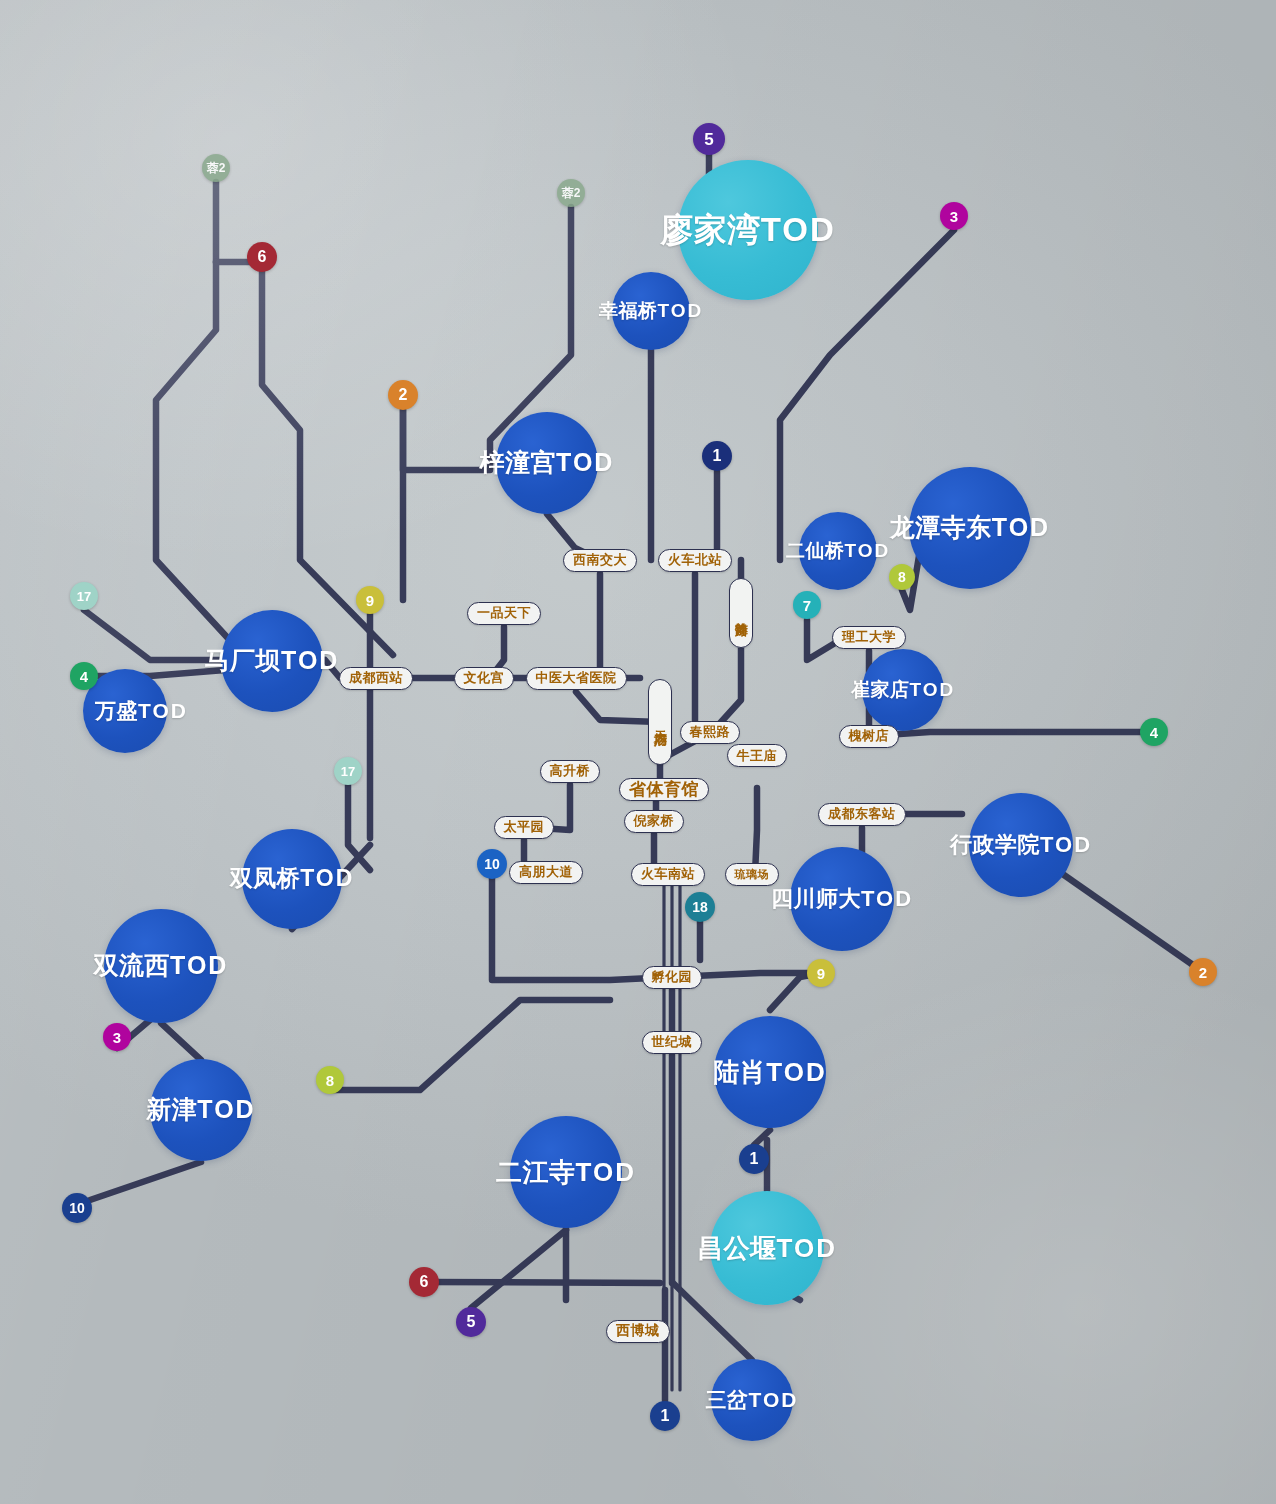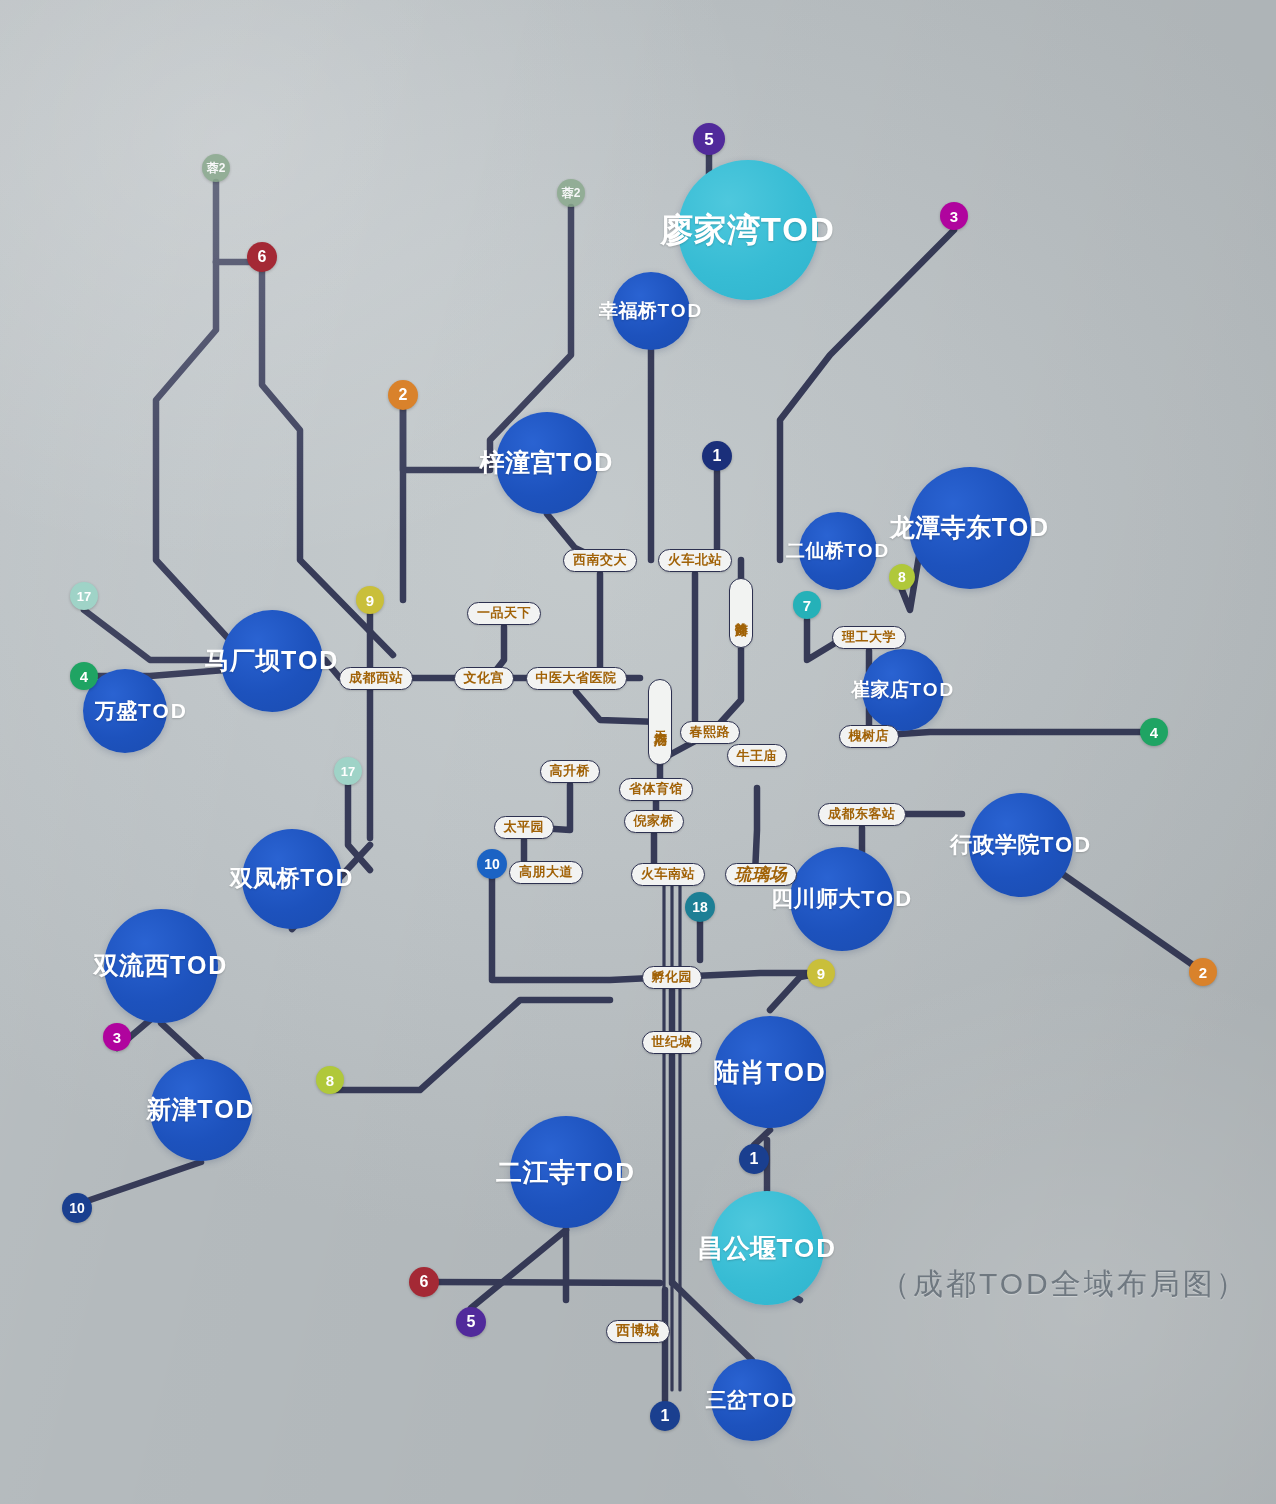"省体育馆" div.stn { font-size: 13px -> 17px }
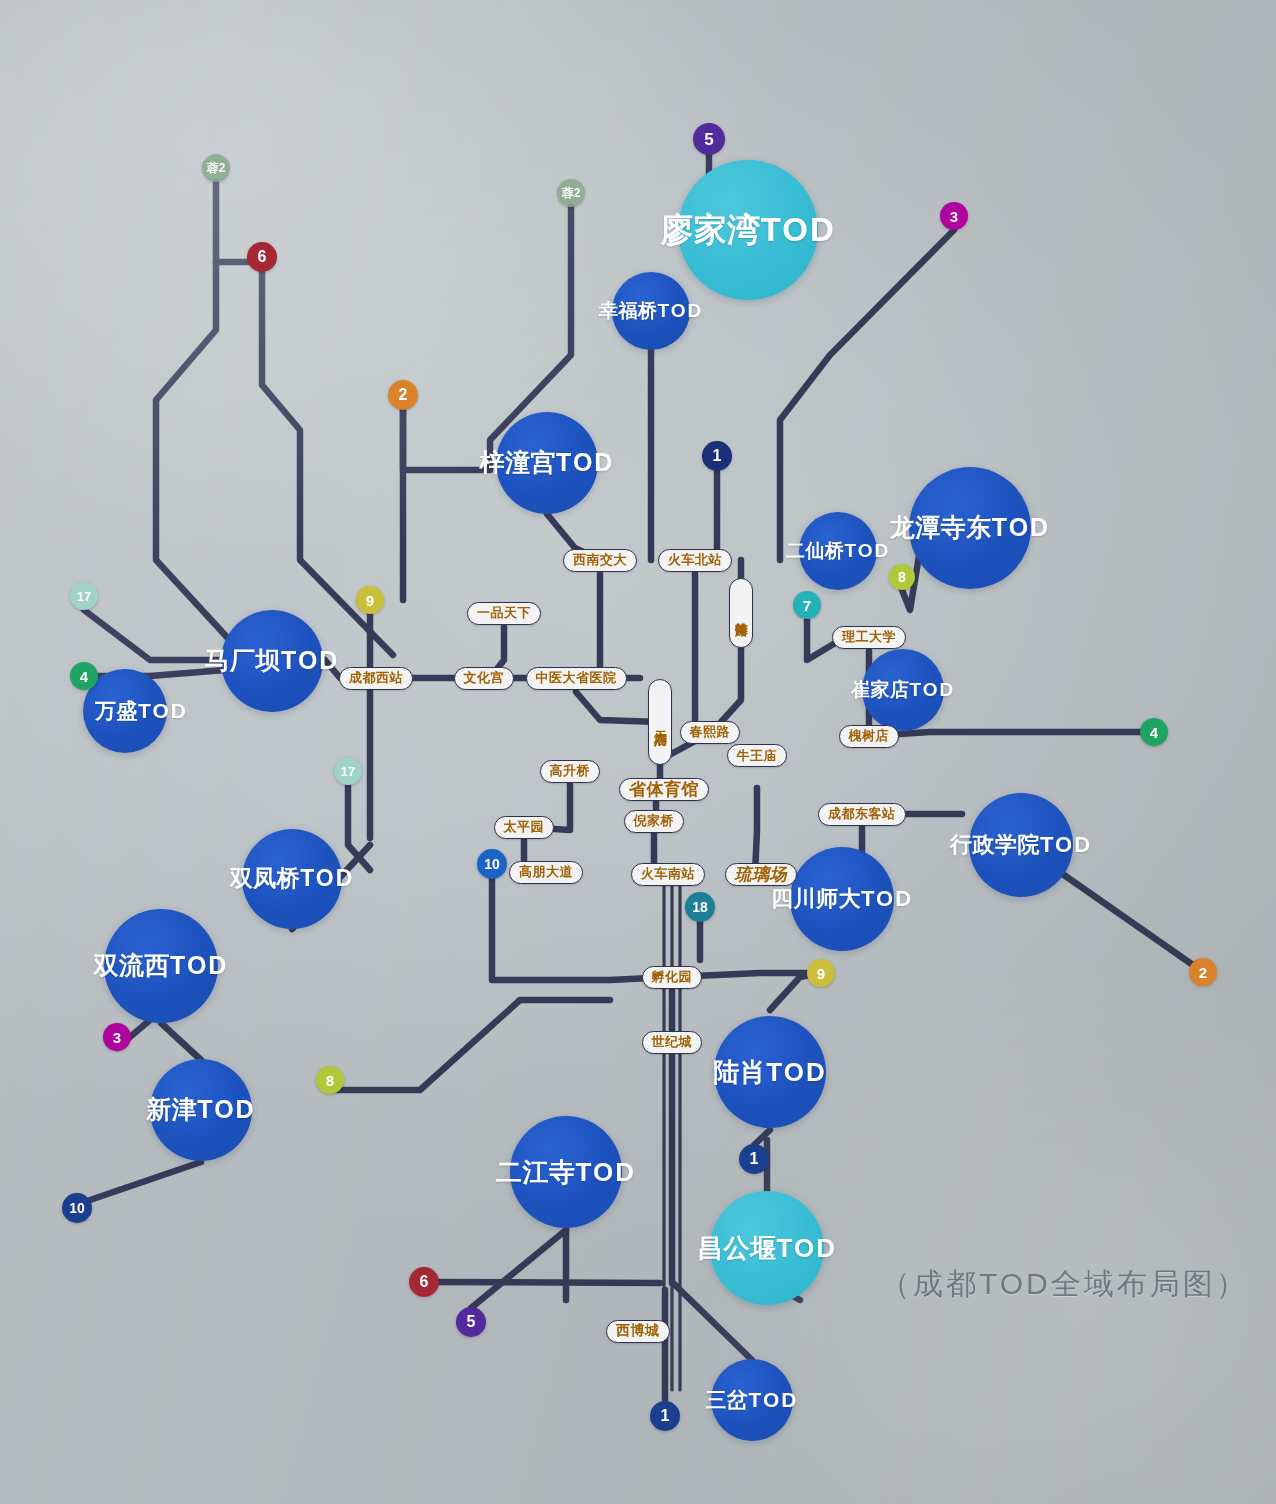"琉璃场" div.stn { font-size: 17px -> 11px; font-style: italic -> none }
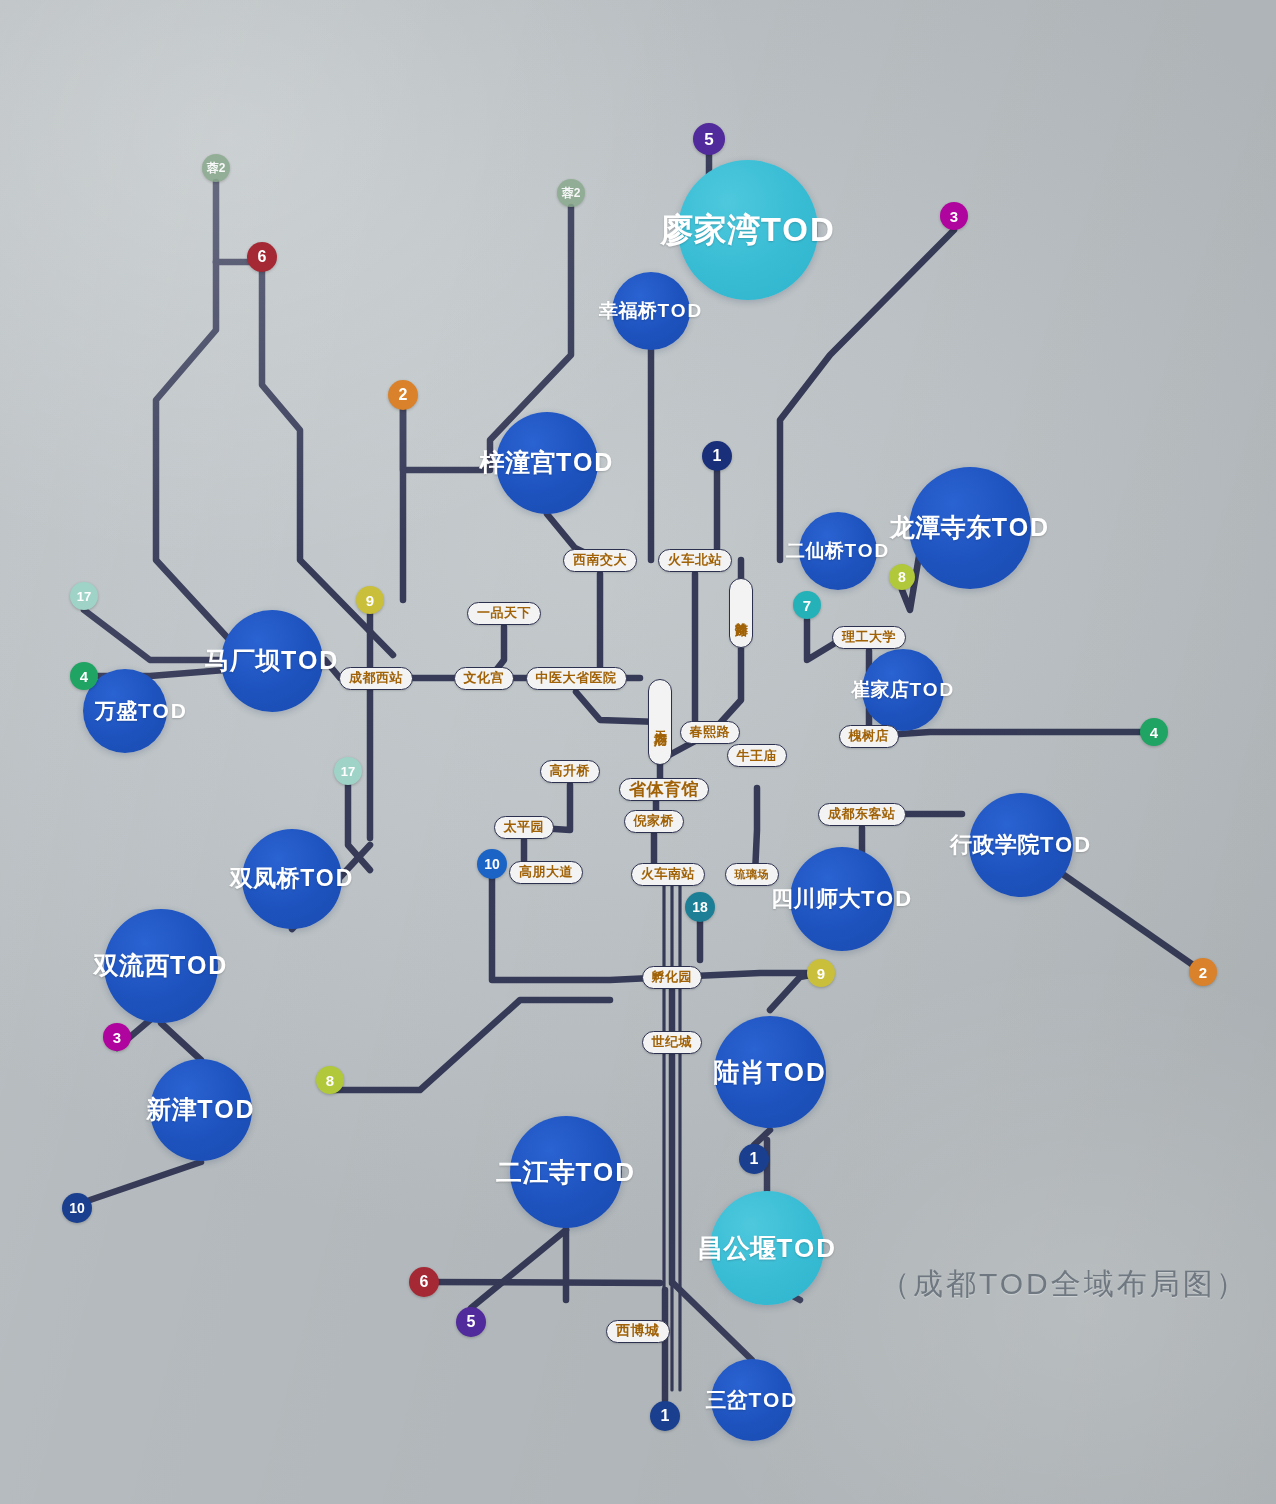"（成都TOD全域布局图）" div.caption { html: <div>（成都TOD全域布局图）</div> -> none }
